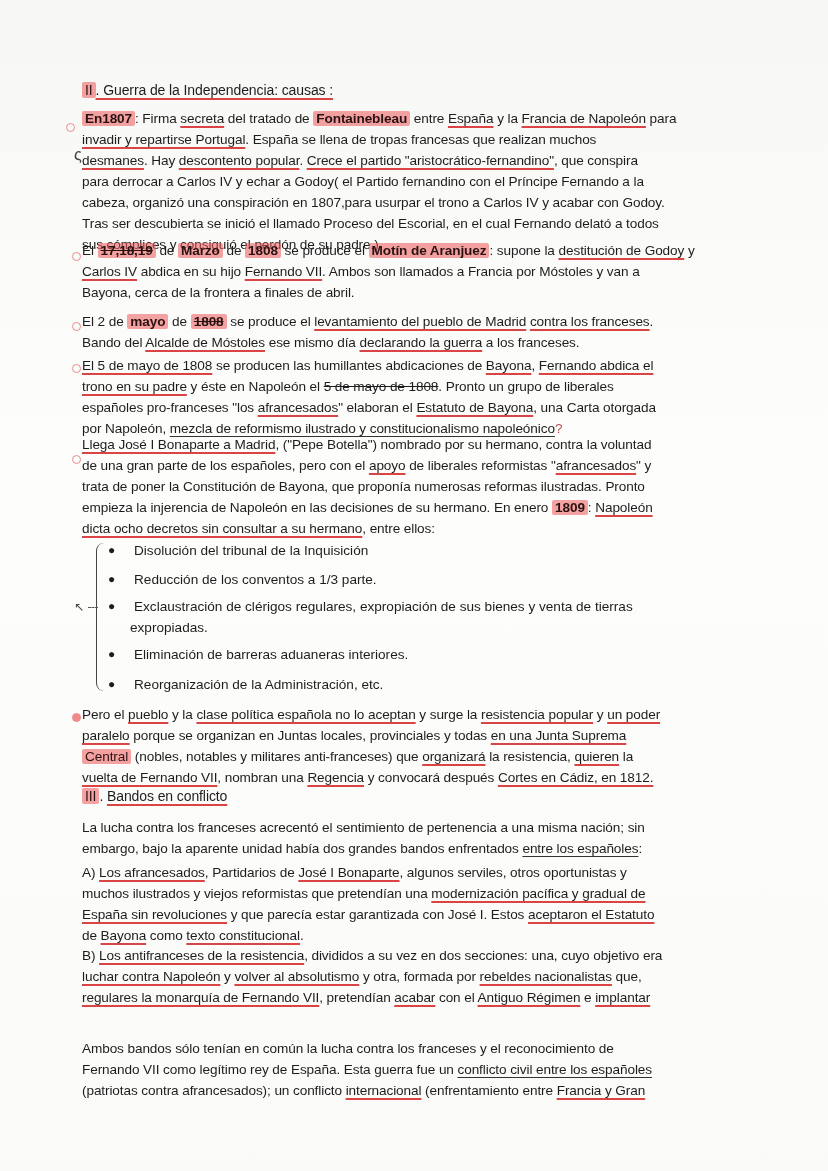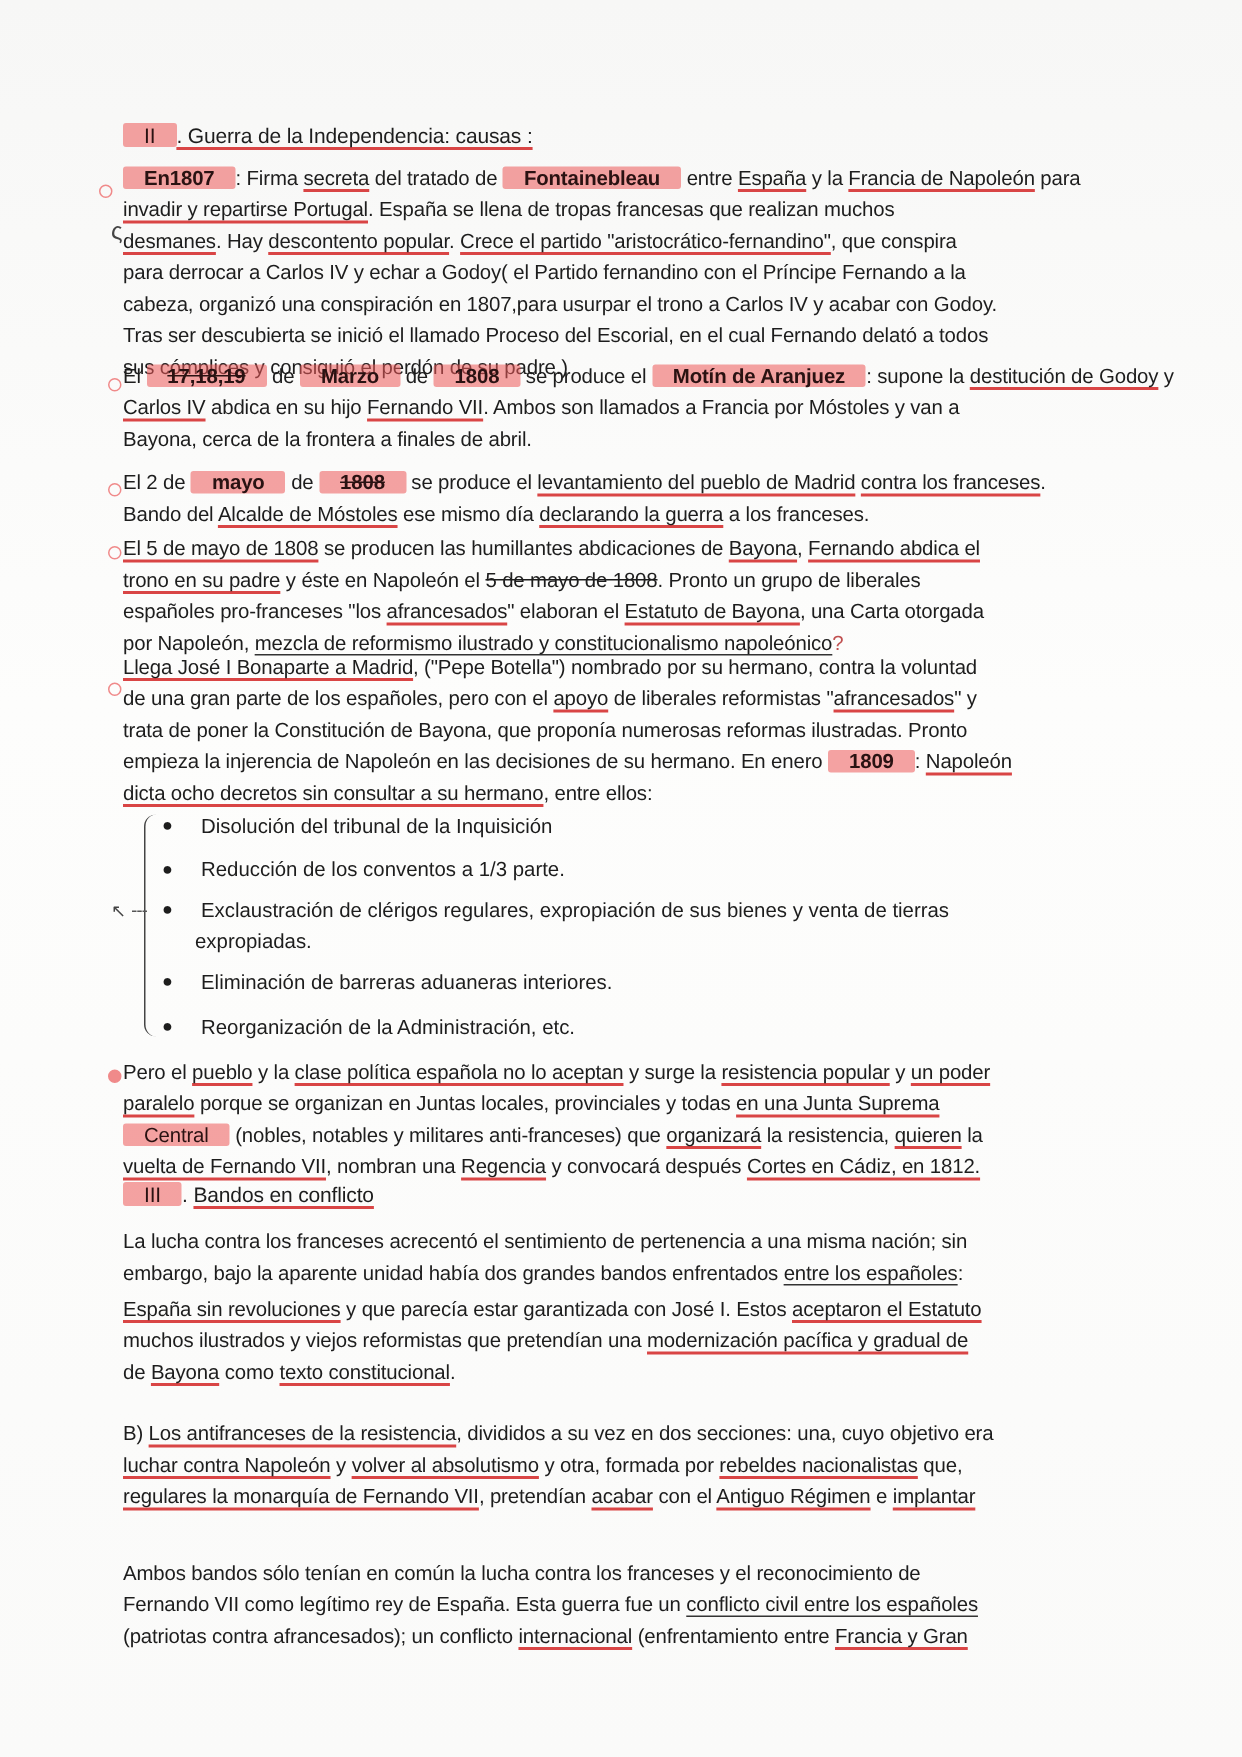"II" .hl { padding: 0 14px -> 0 3px }
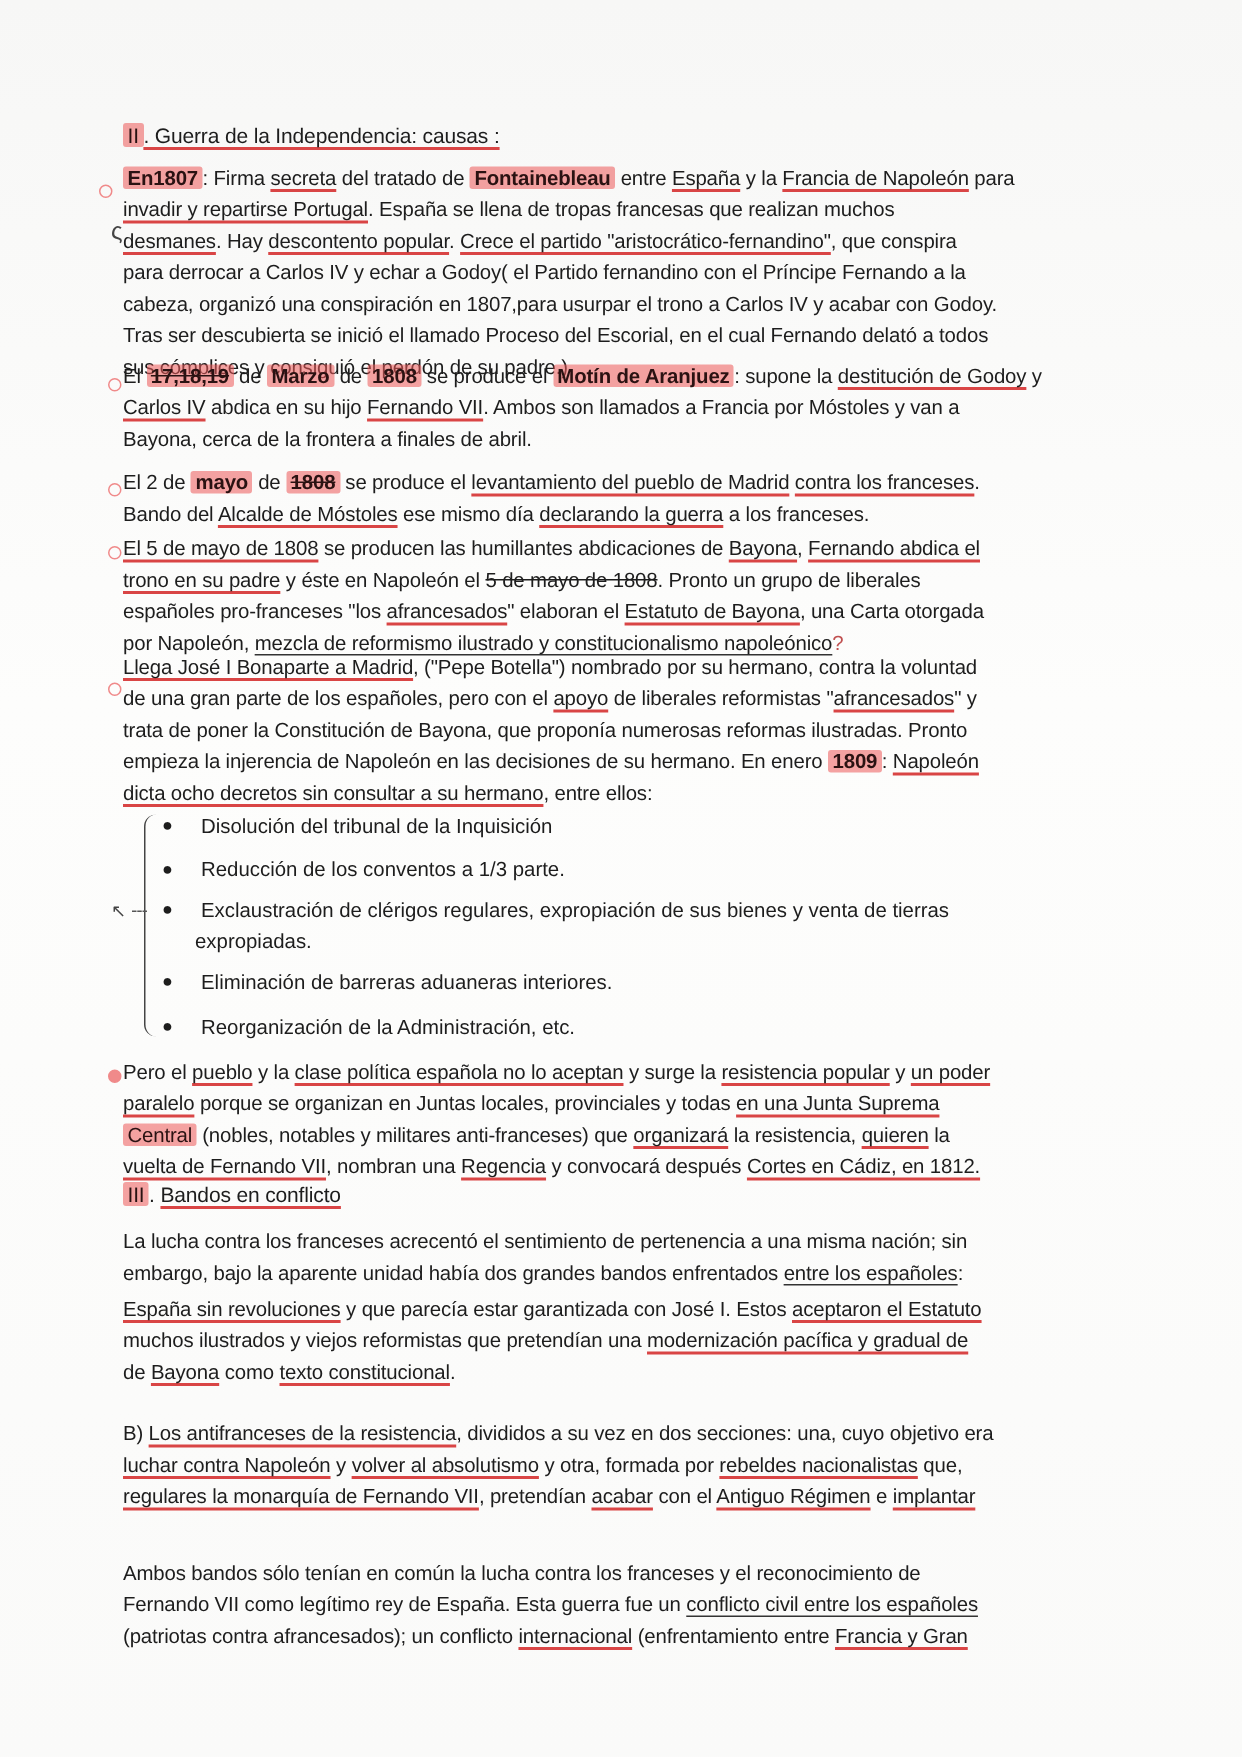"A) Los afrancesados, Partidarios de" span.line { html: none -> <span><span>A) </span><span>Los afrancesados</span><span>, Partidarios de </span><span>José I Bonaparte</span><span>, algunos serviles, otros oportunistas y</span></span> }
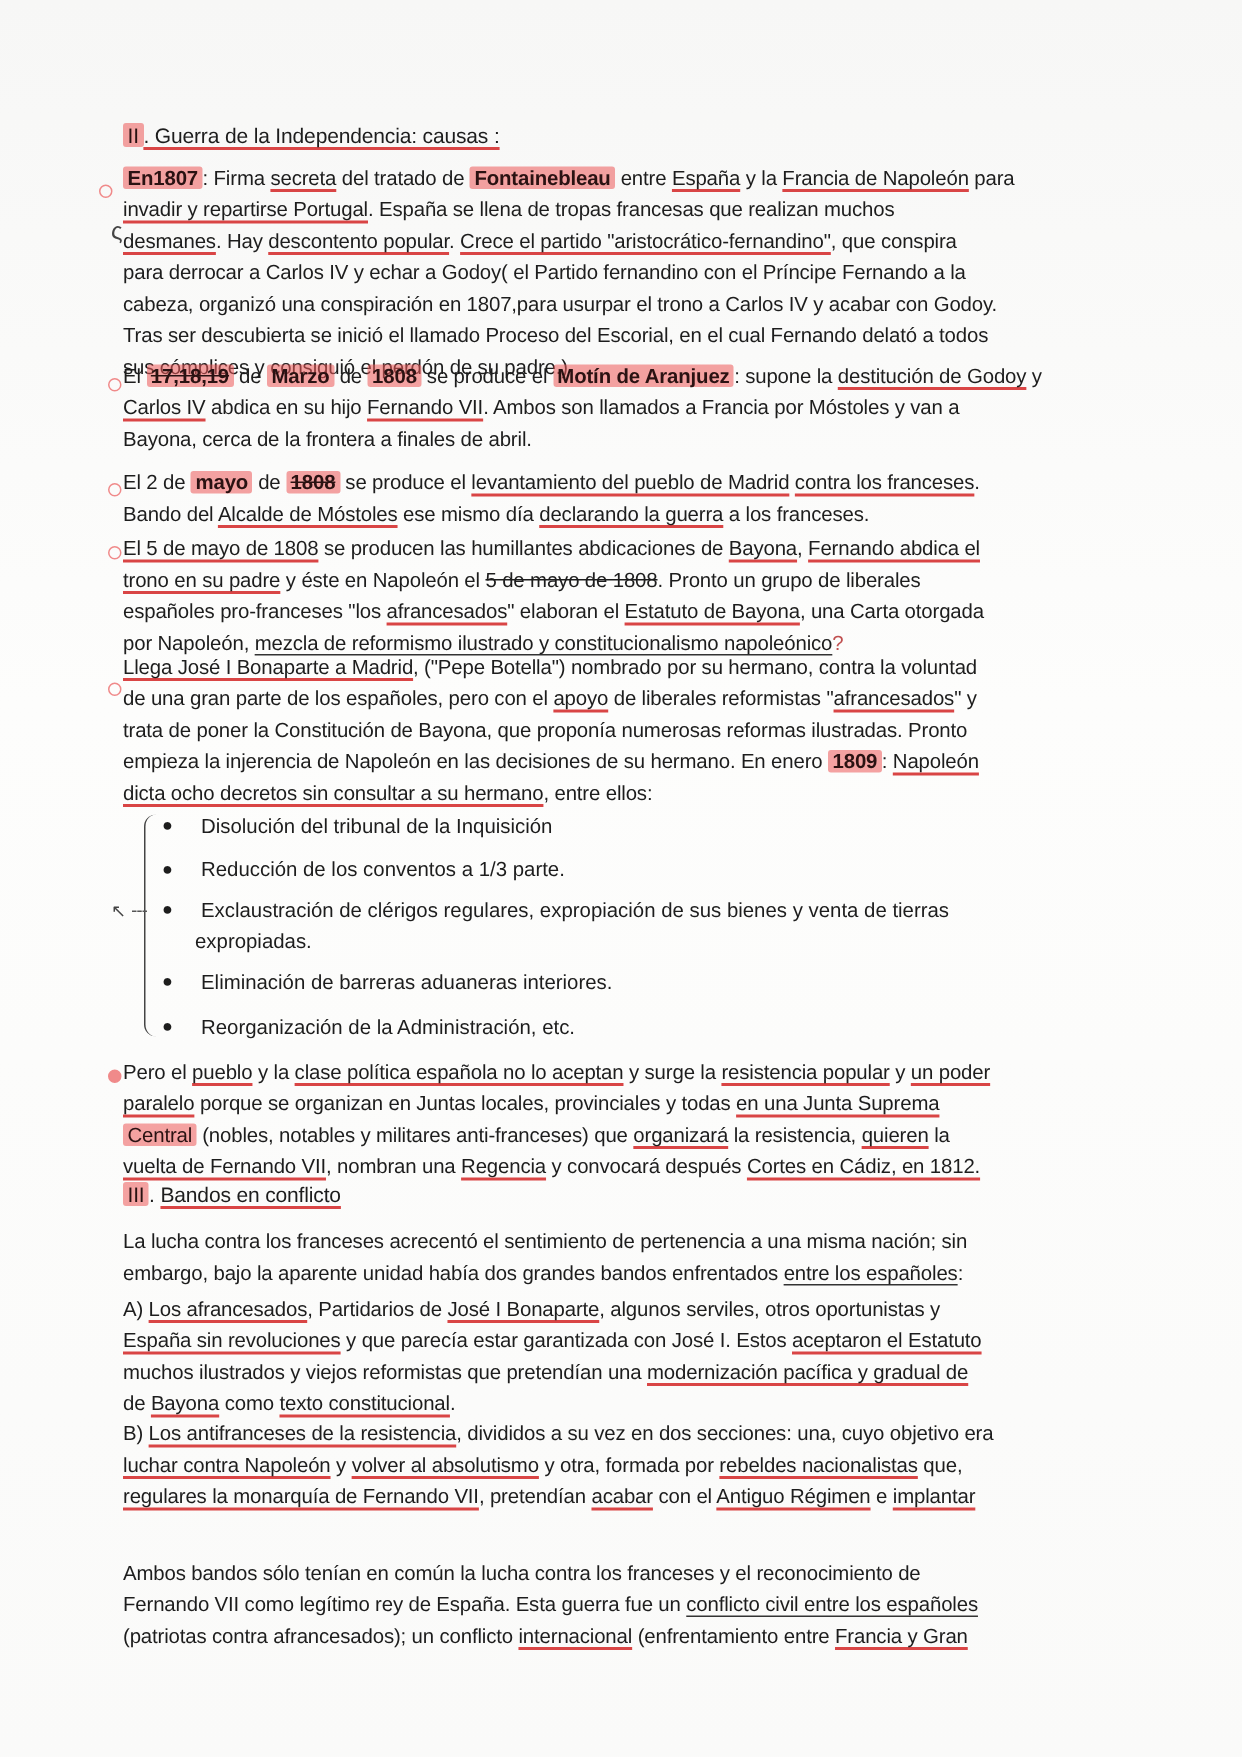"España sin revoluciones y que" span.line { order: before "muchos ilustrados y viejos reformistas" -> after "muchos ilustrados y viejos reformistas" }
